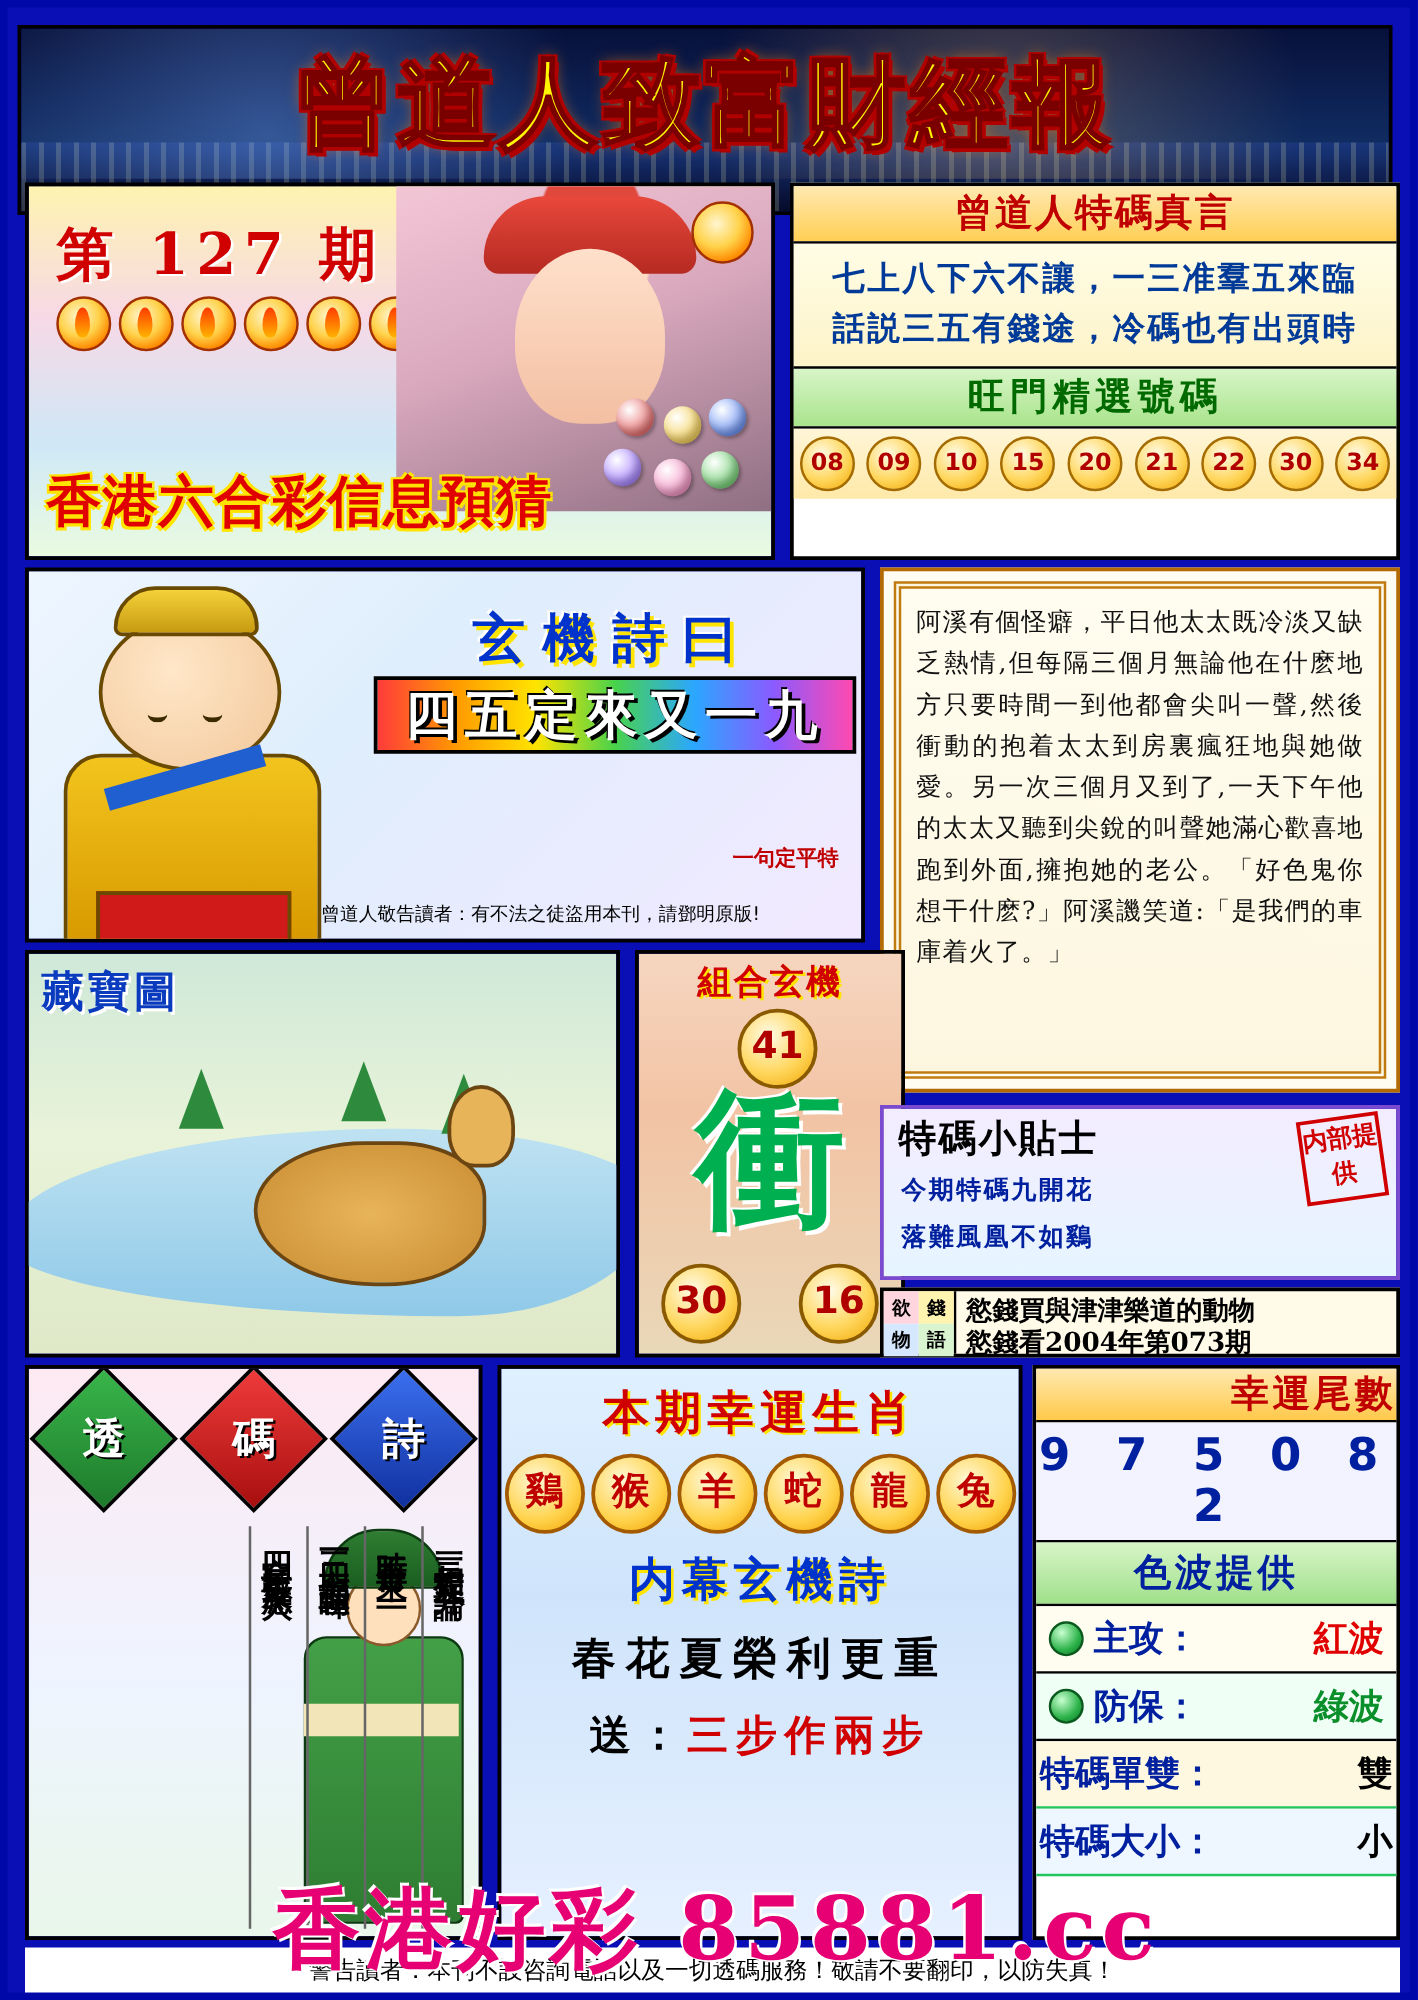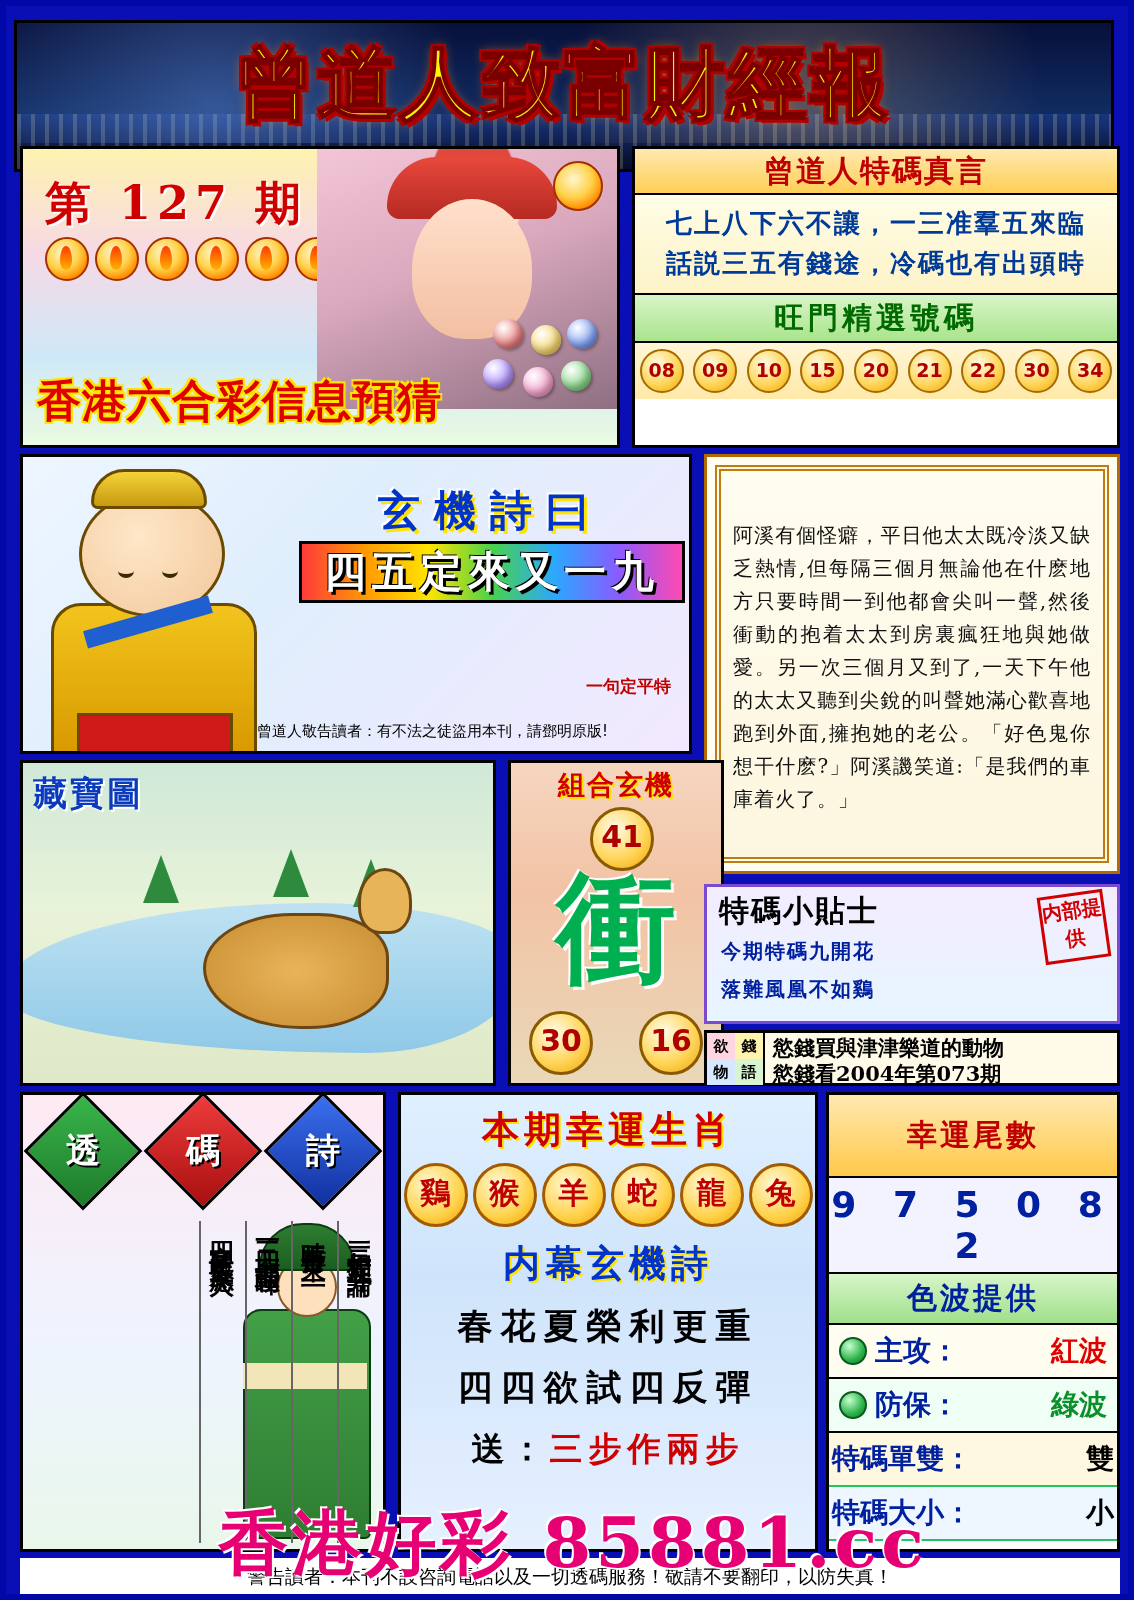"阿溪有個怪癖，平日他太太既冷淡又缺乏熱情,但每隔三個月無論他在什麽地方只要時間一" .humor-text { margin-top: 38px -> none }
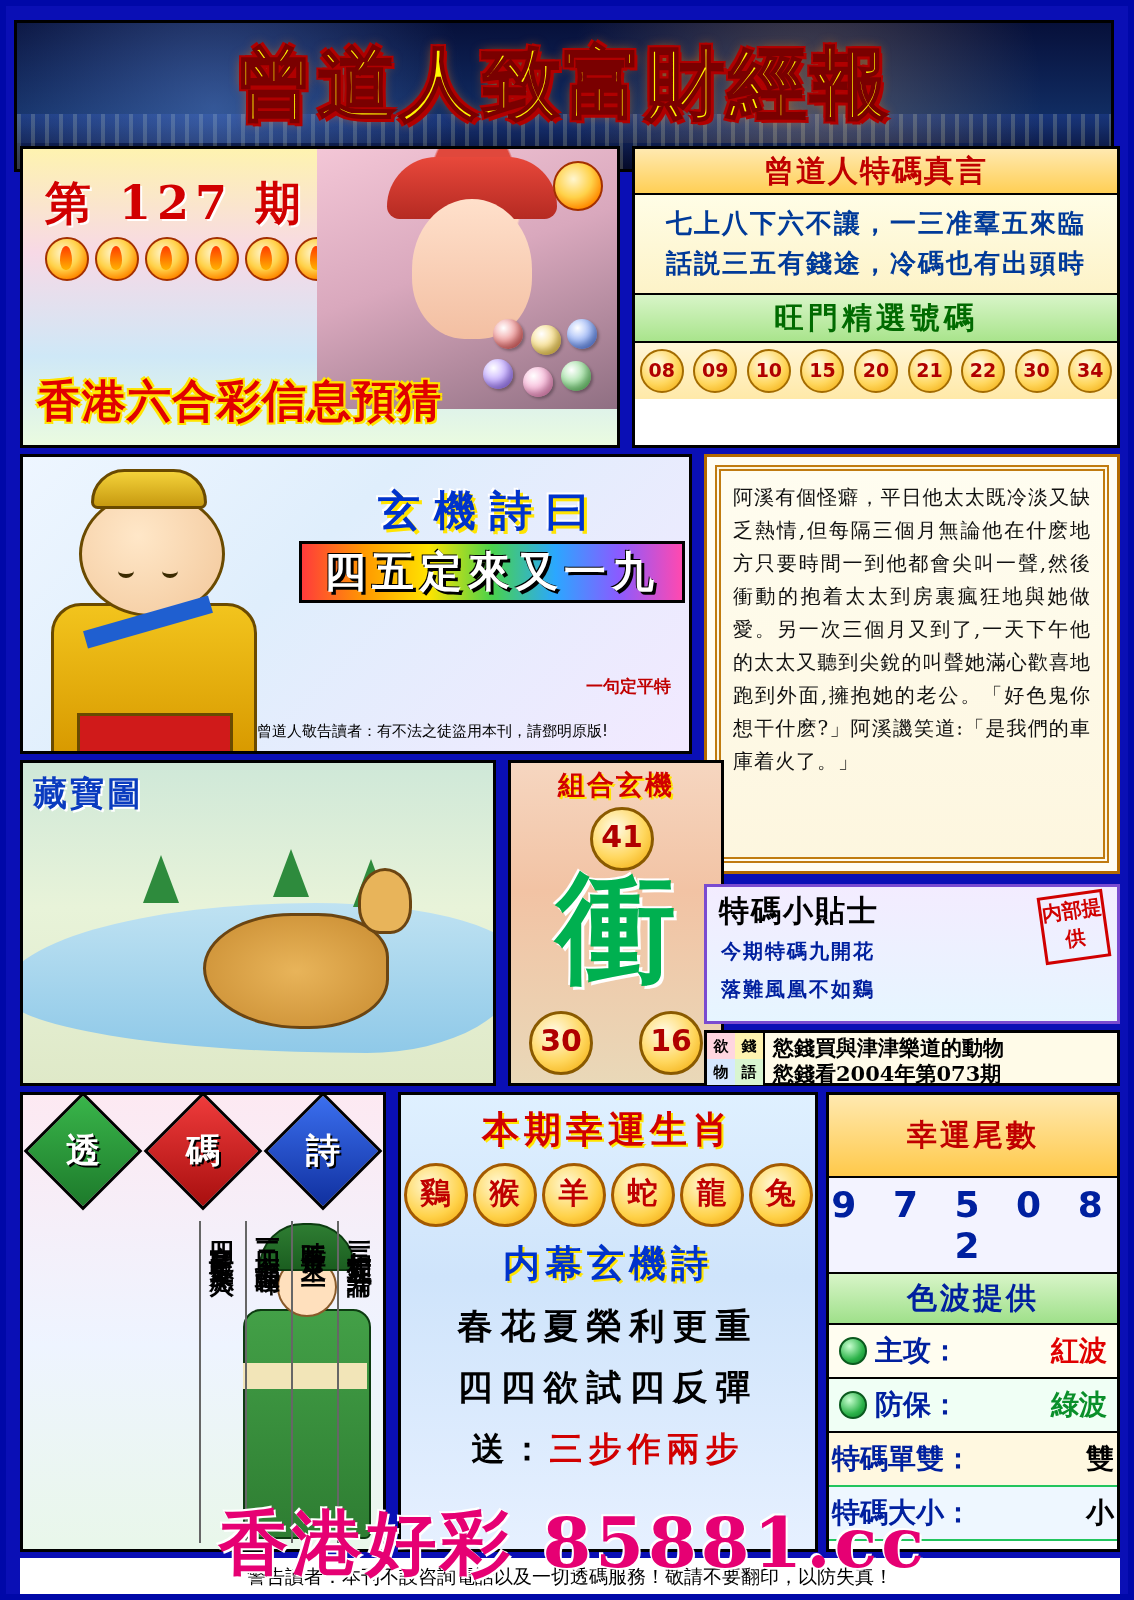"幸運尾數" .r5-h { padding: 20px 0 -> 0 0; text-align: center -> right }
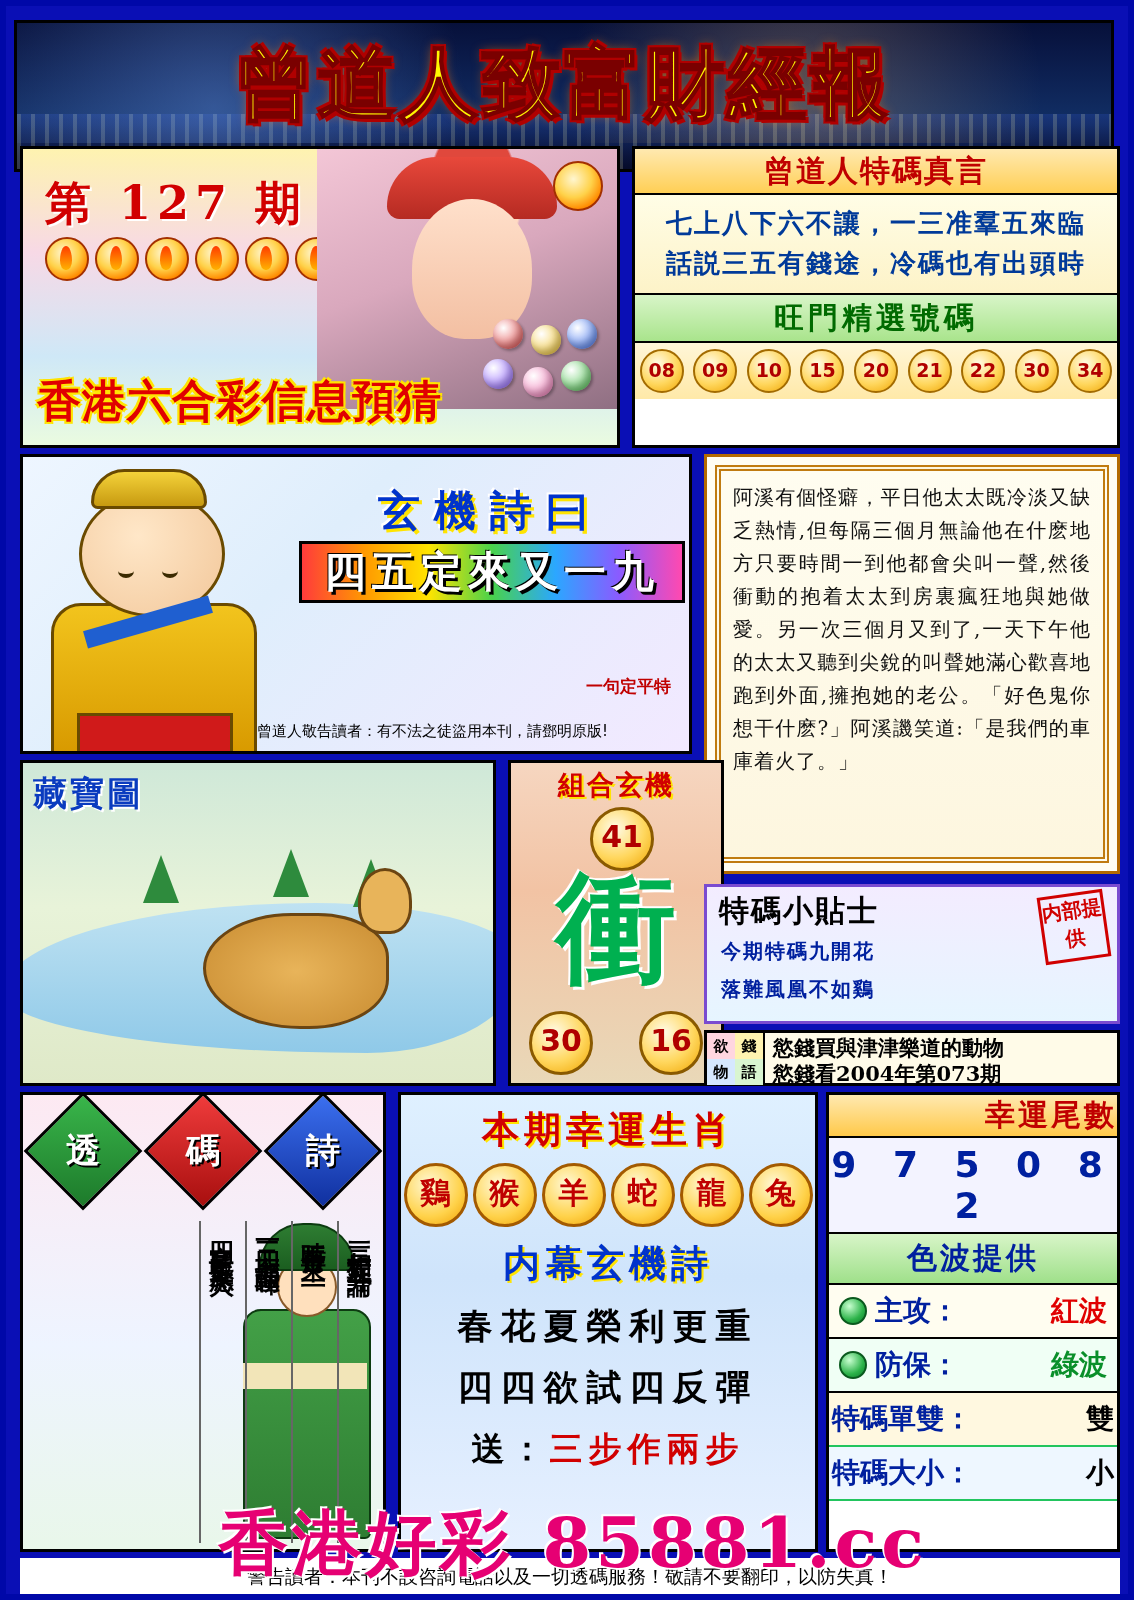"四四欲試四反彈" div.c5-line { html: <div>四四欲試四反彈</div> -> none }
